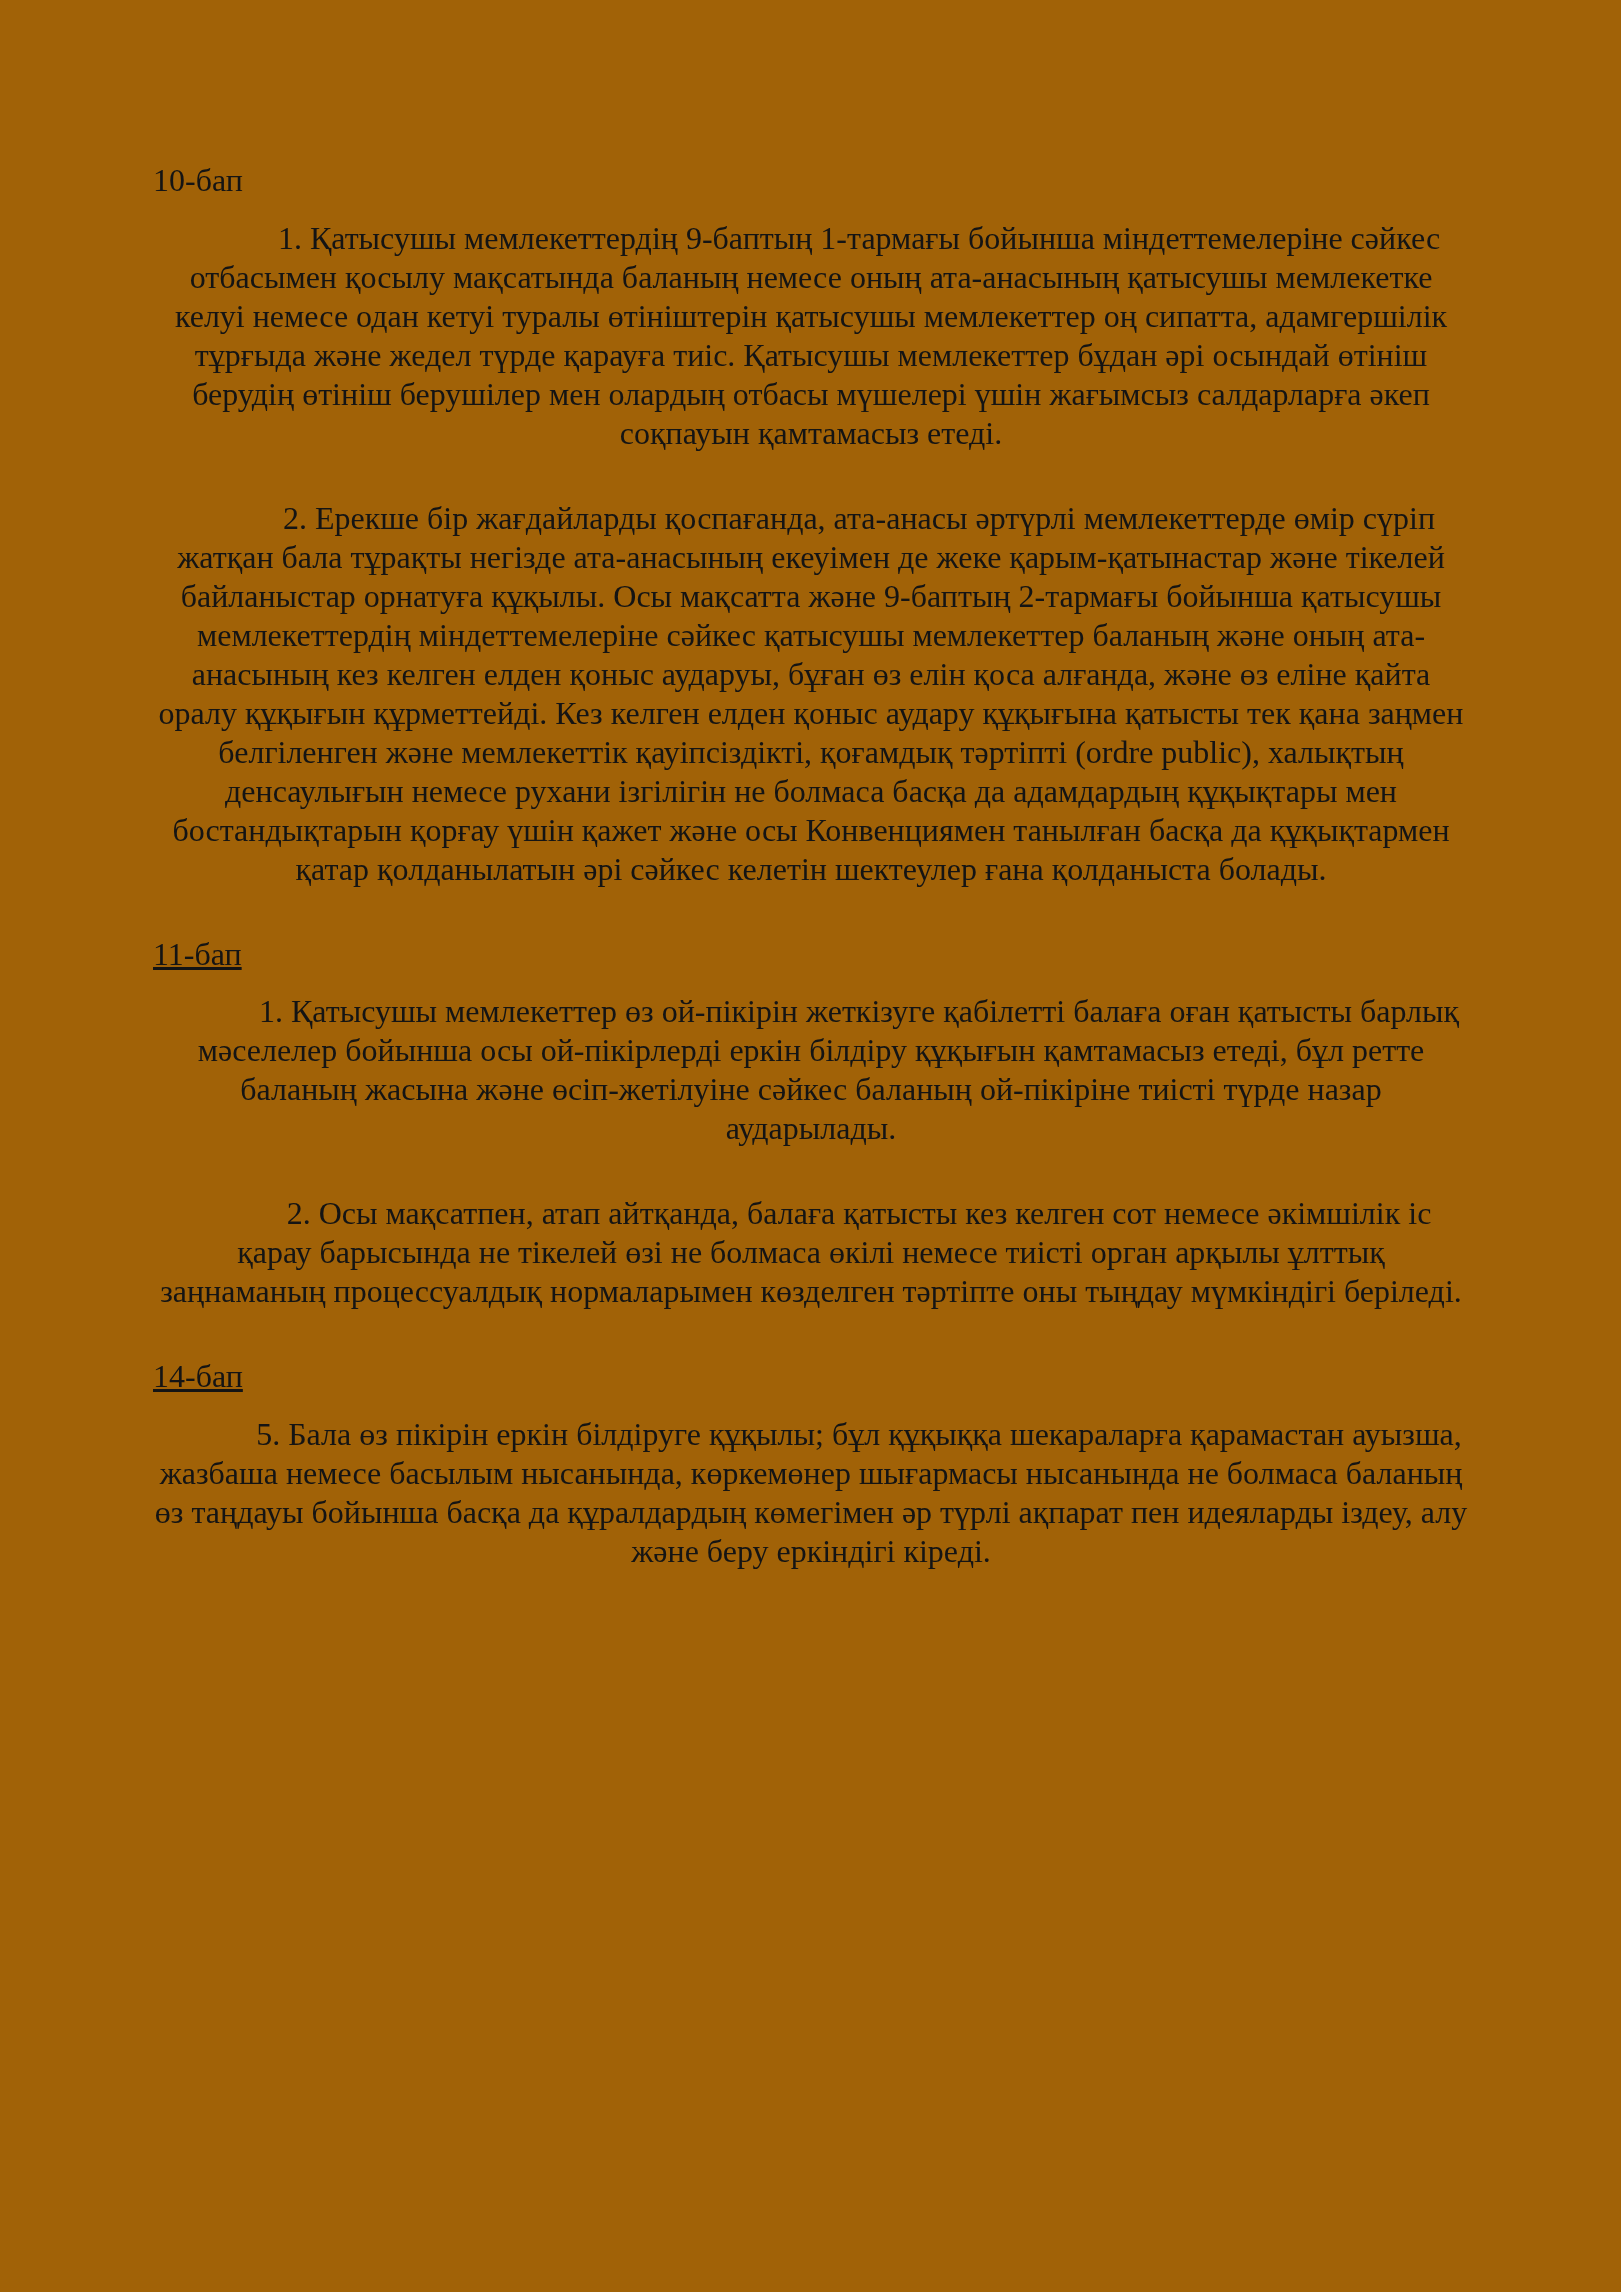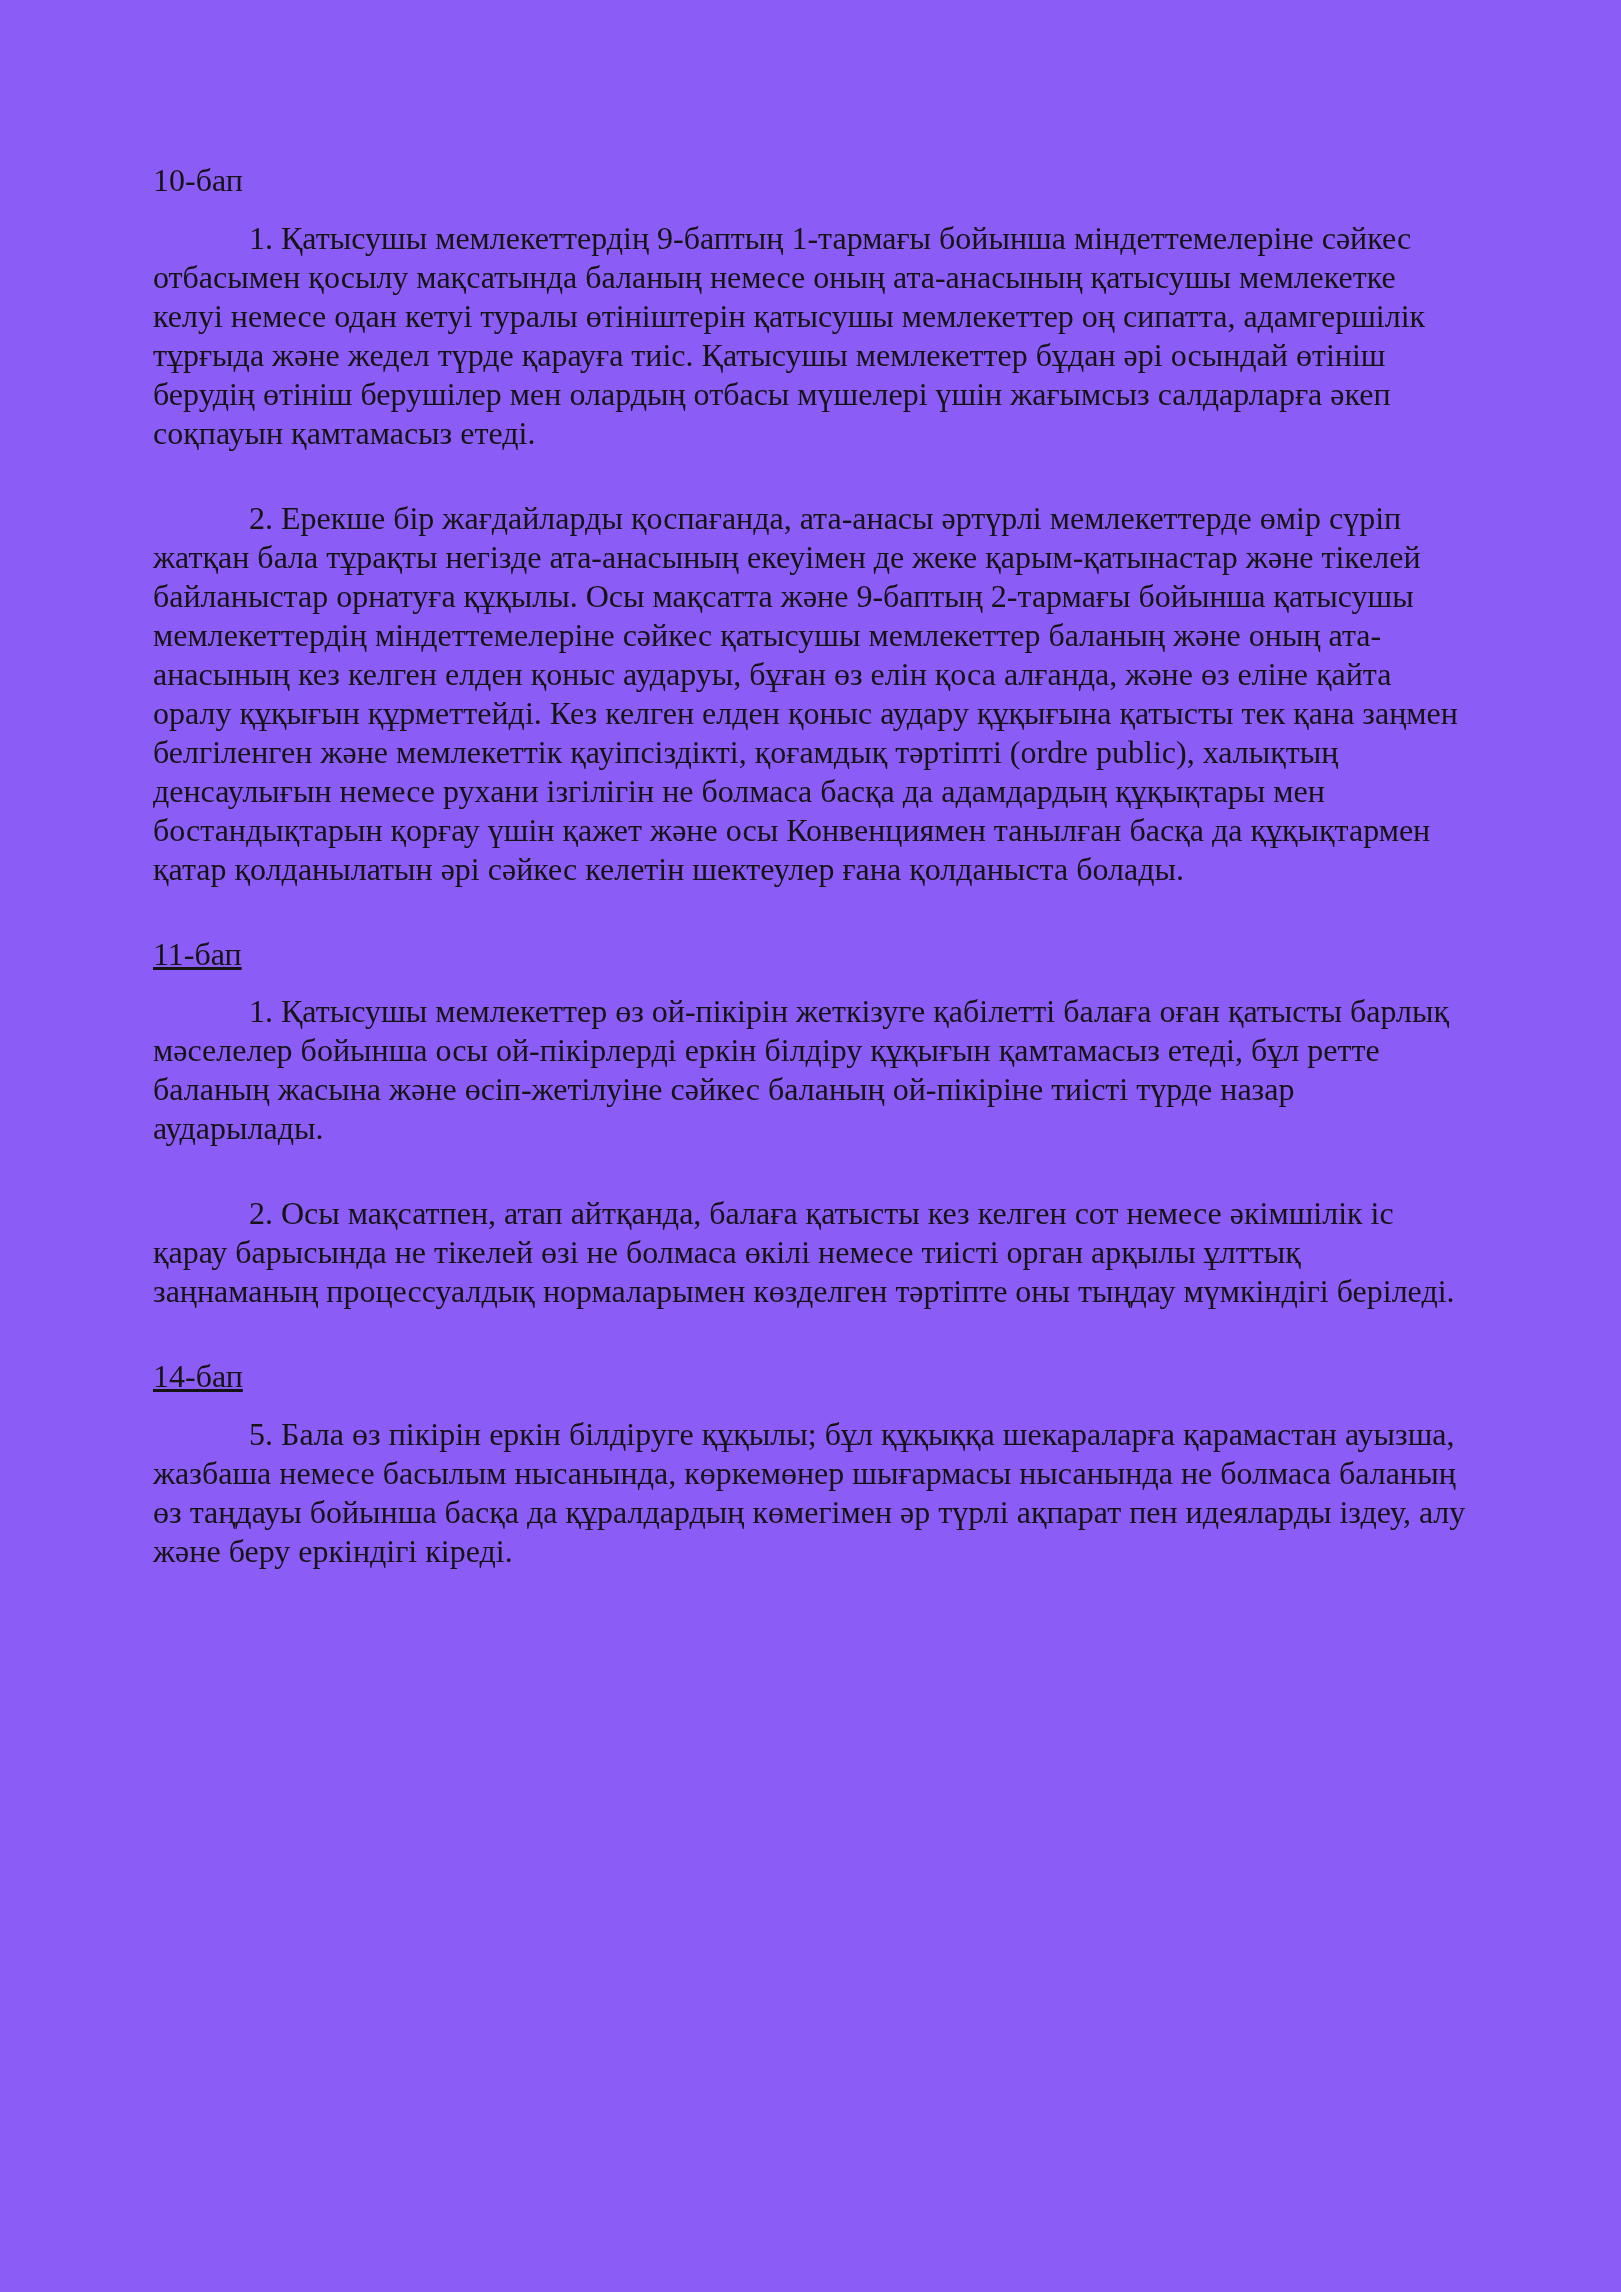"10-бап" .page { background: #8b5cf6 -> #a16207 }
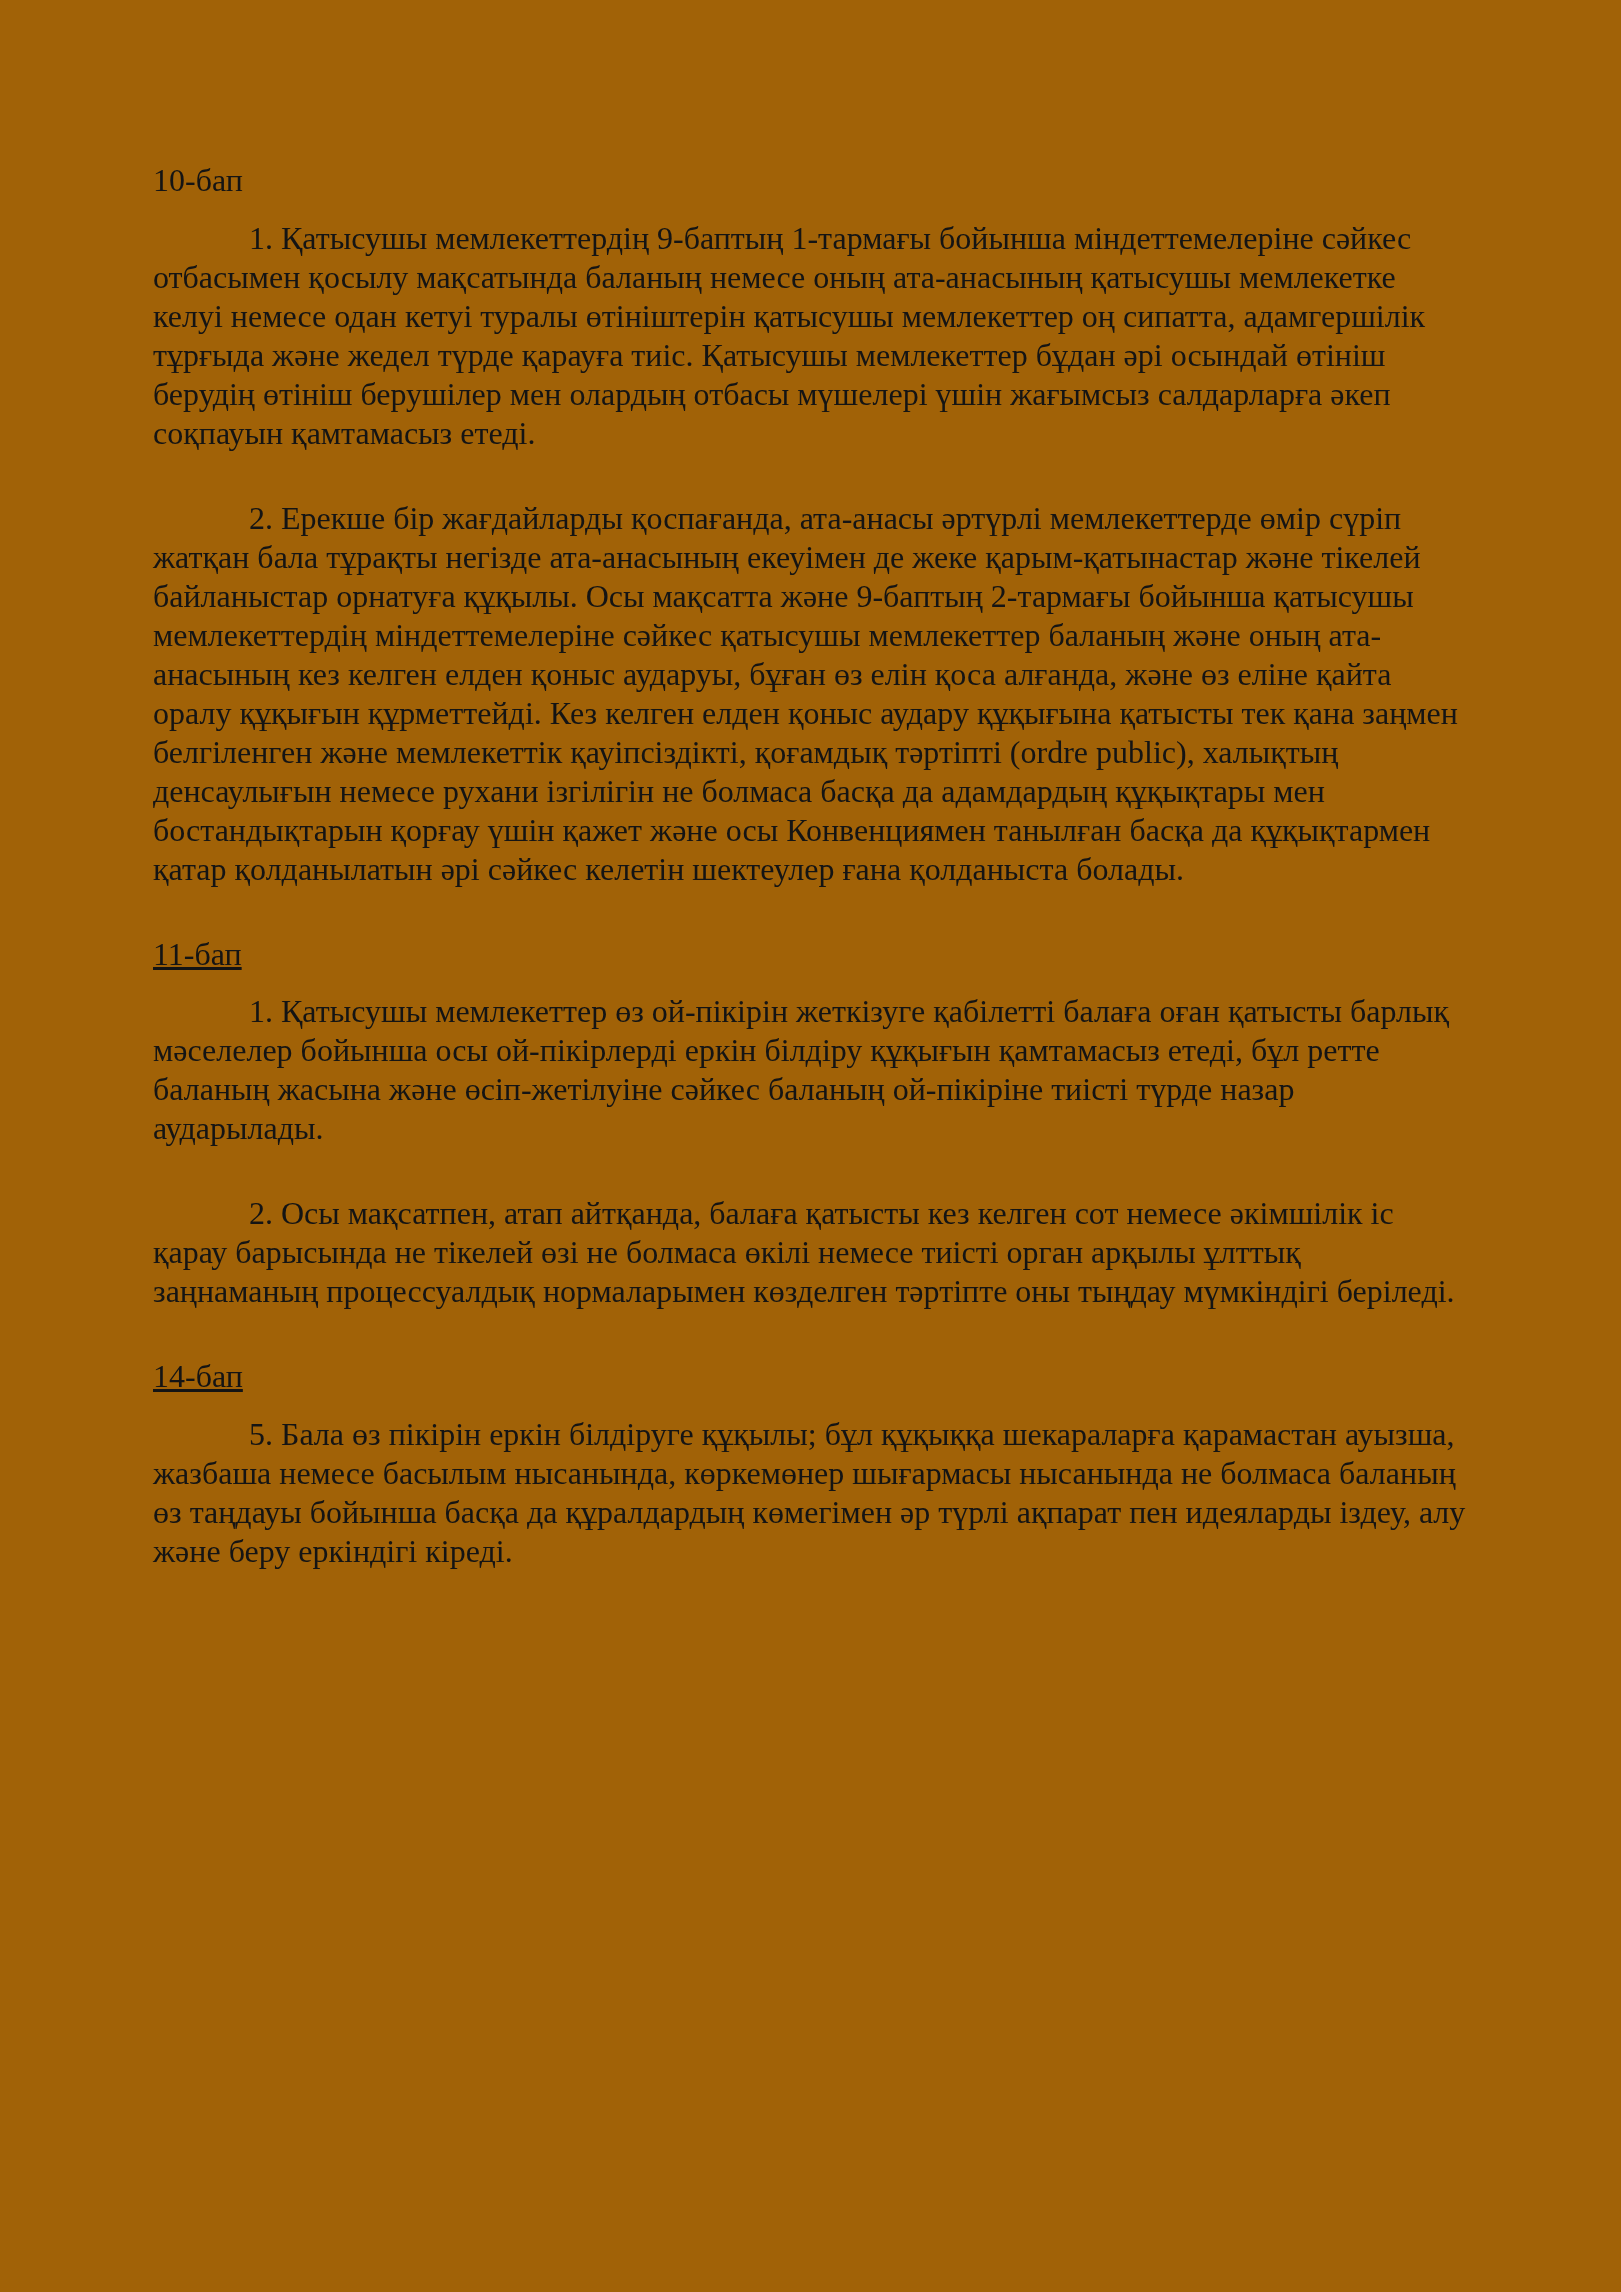"1. Қатысушы мемлекеттердің 9-баптың" .article-paragraph { text-align: left -> center }
